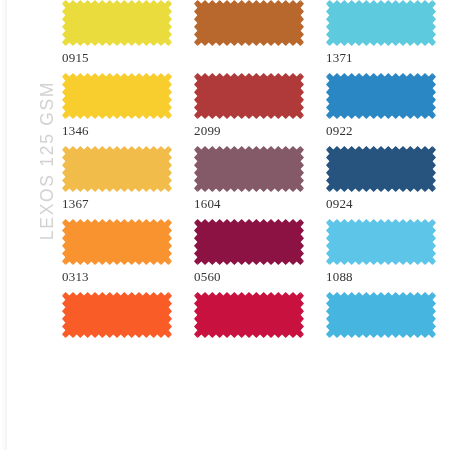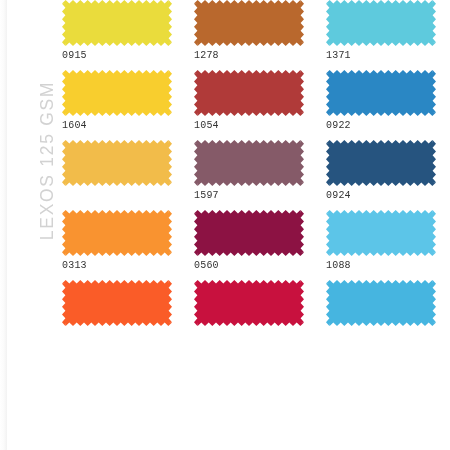"0915" .swatch-label { font-family: Liberation Mono, monospace -> Liberation Serif, serif; font-size: 10px -> 13px }
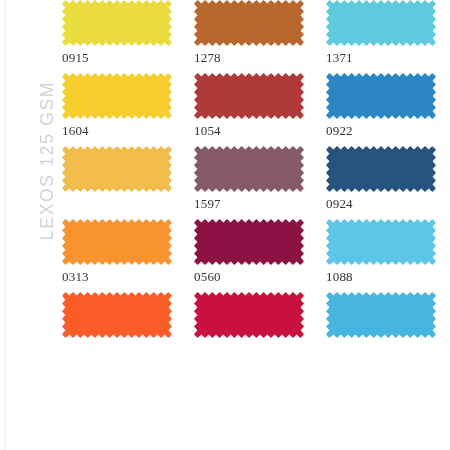"1278" div.swatch-label { html: <div>1278</div> -> none }
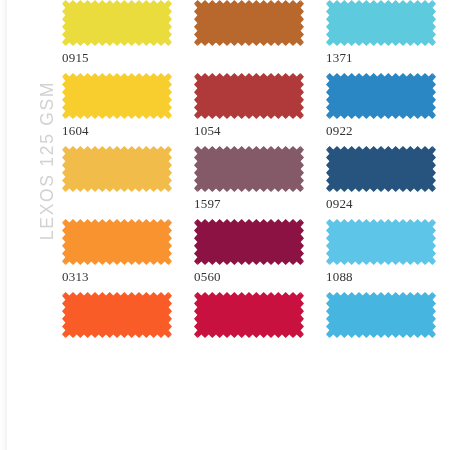"1604" div.swatch-label { text: 1604 -> 1346 }
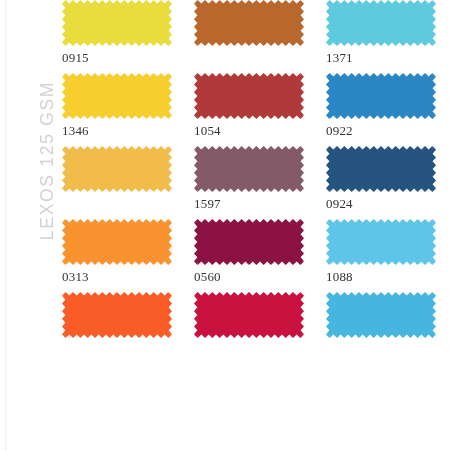"1054" div.swatch-label { text: 1054 -> 2099 }
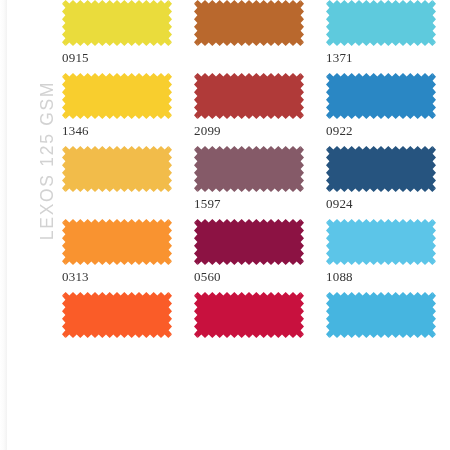"1367" div.swatch-label { html: none -> <div>1367</div> }
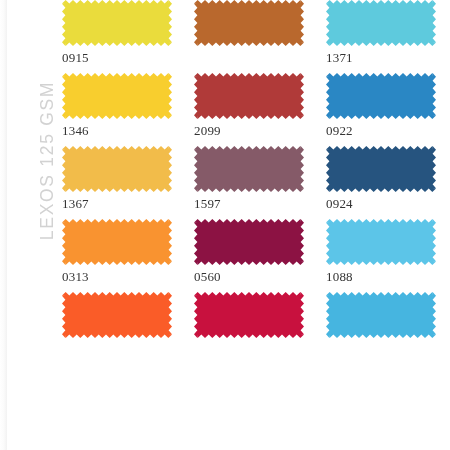"1597" div.swatch-label { text: 1597 -> 1604 }
